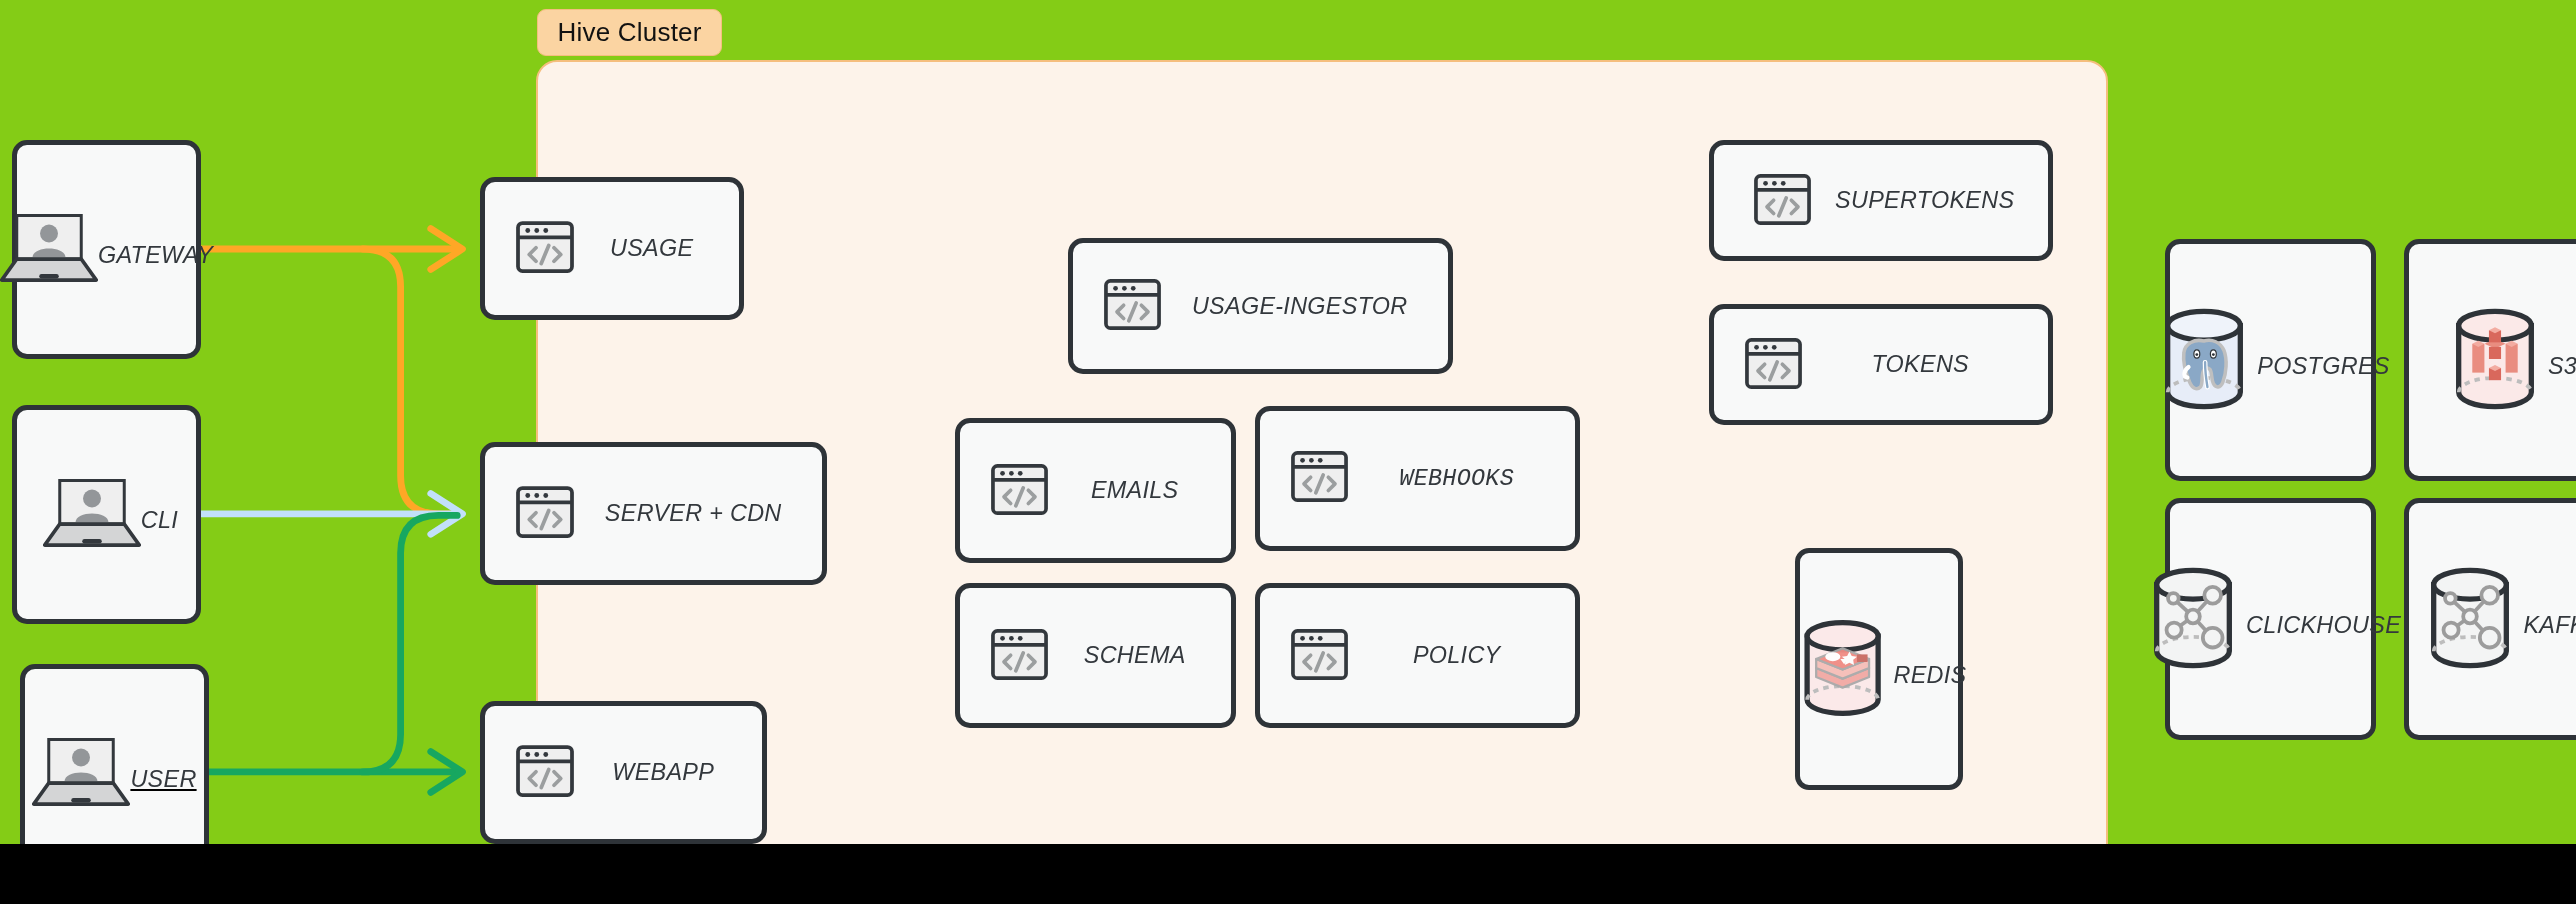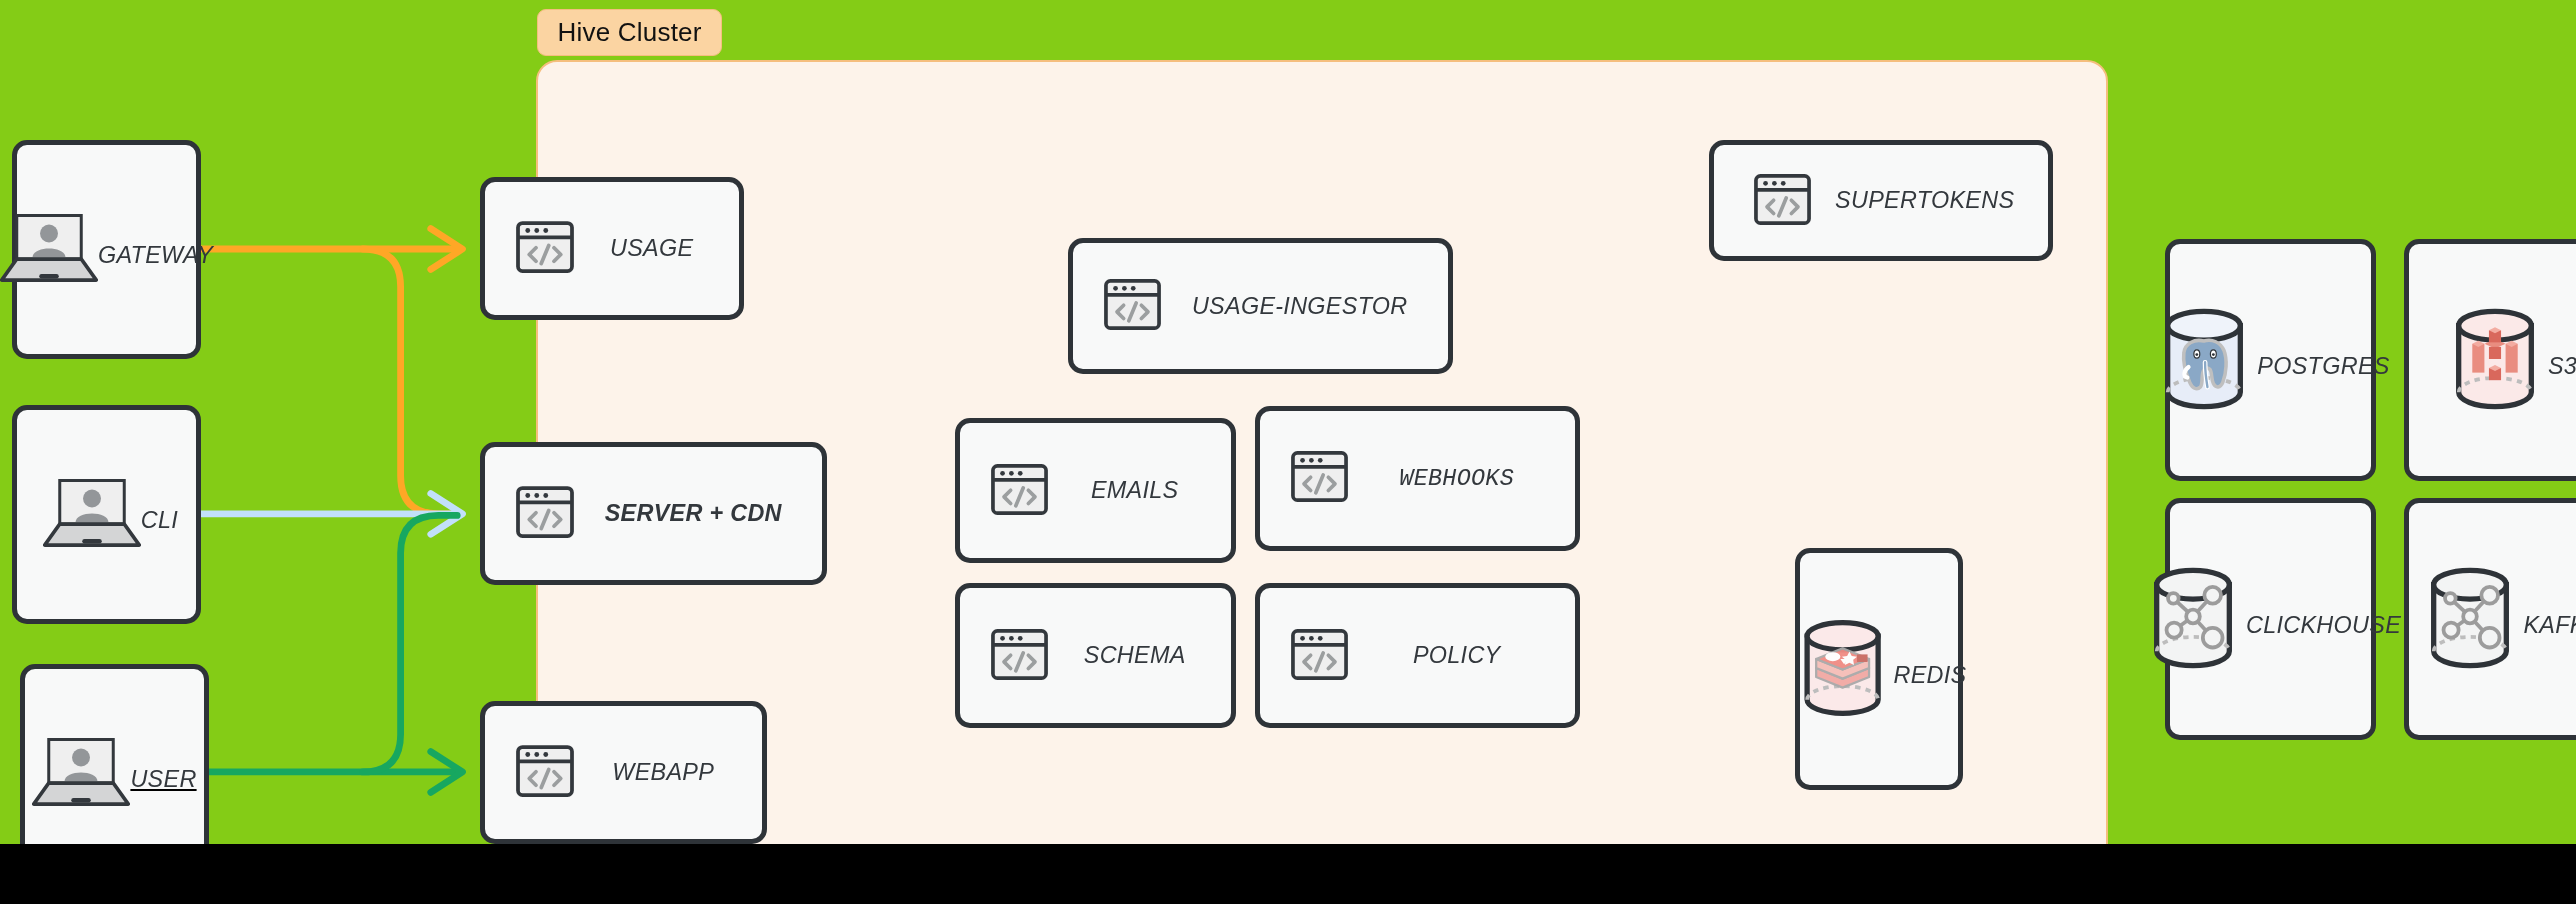"TOKENS" div.node { html: none -> <div> <span> <svg> <rect></rect> <line></line> <circle></circle> <circle></circle> <circle></circle> <path></path> <path></path> <line></line> </svg> </span> <span>TOKENS</span> </div> }
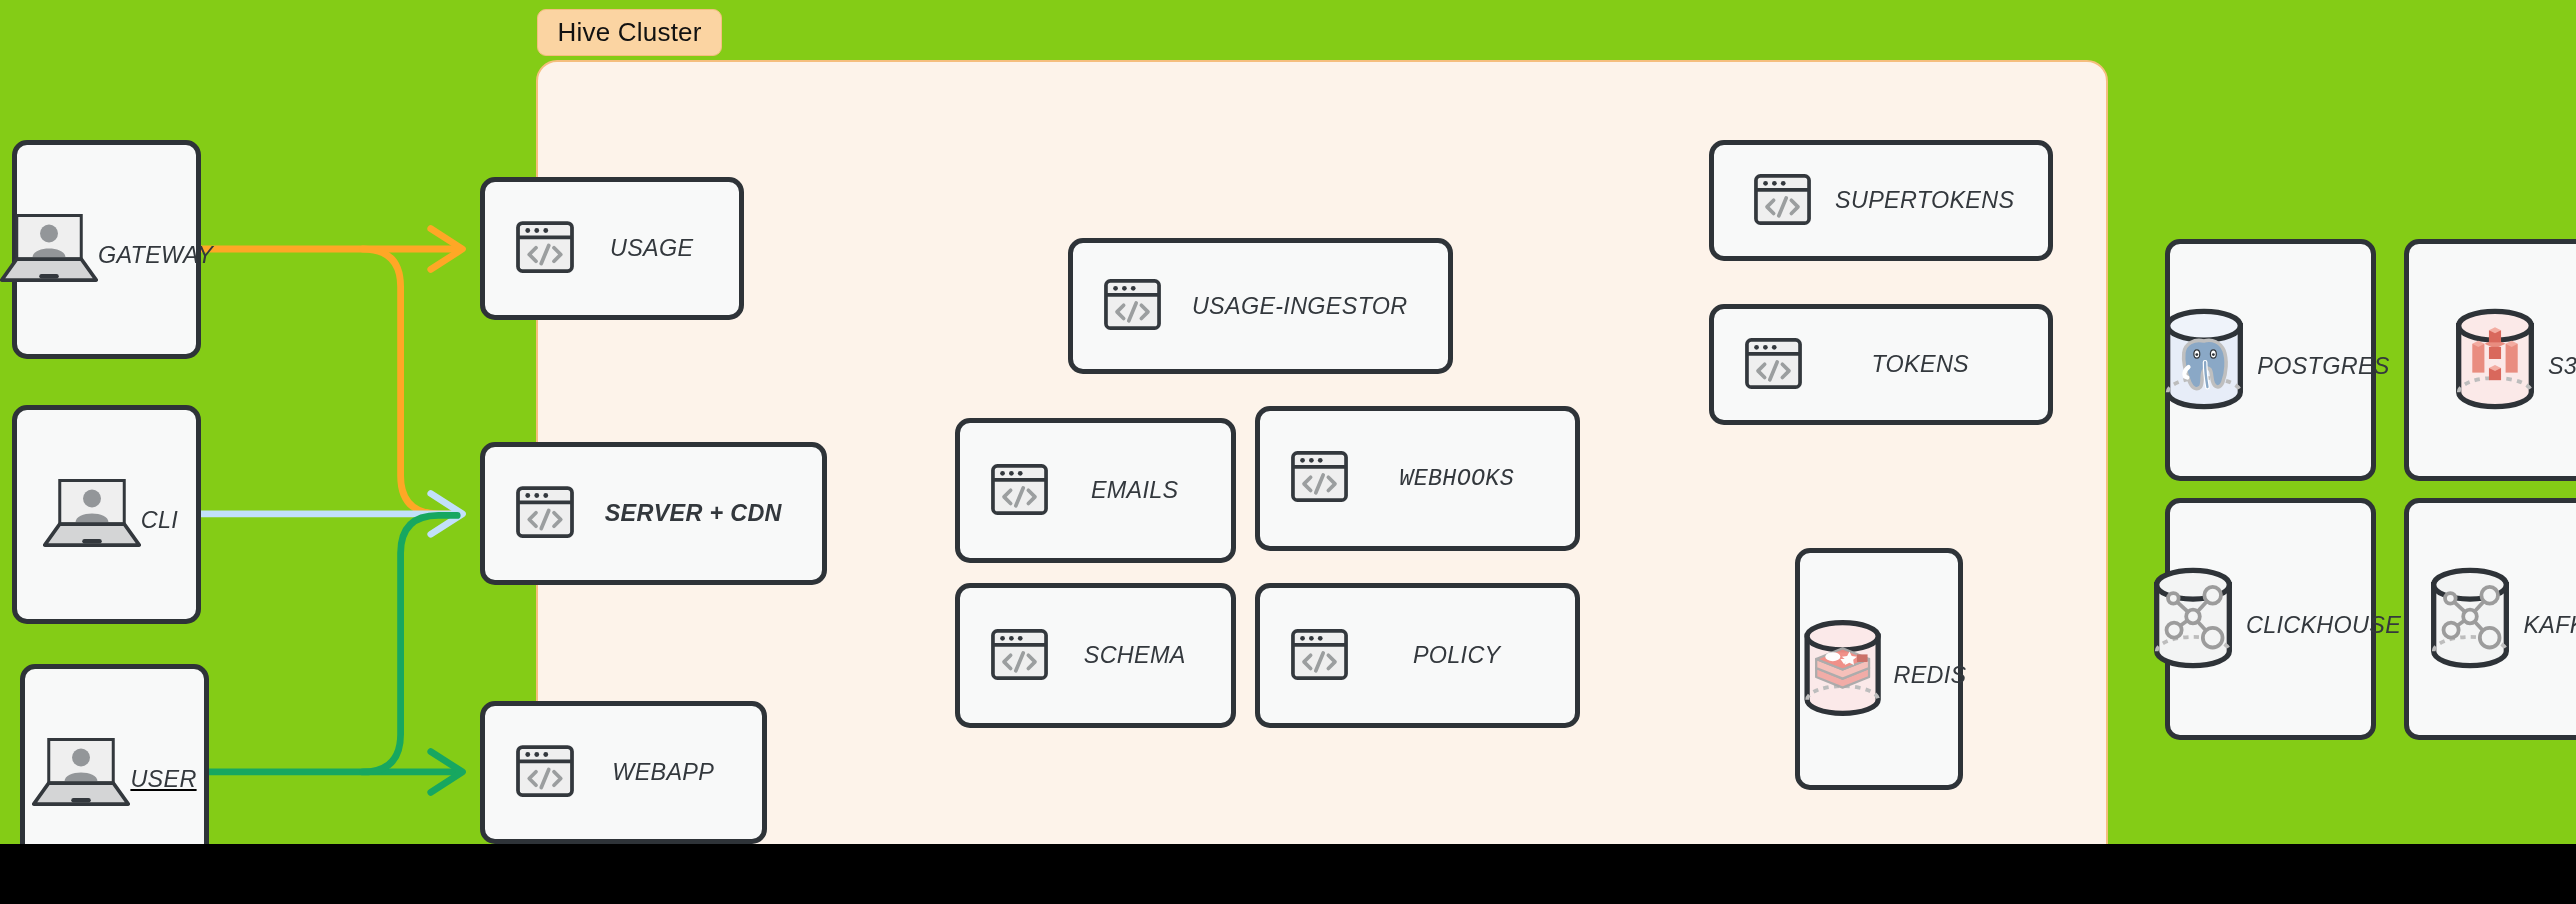"SERVER + CDN" div.node { font-weight: bold -> none }
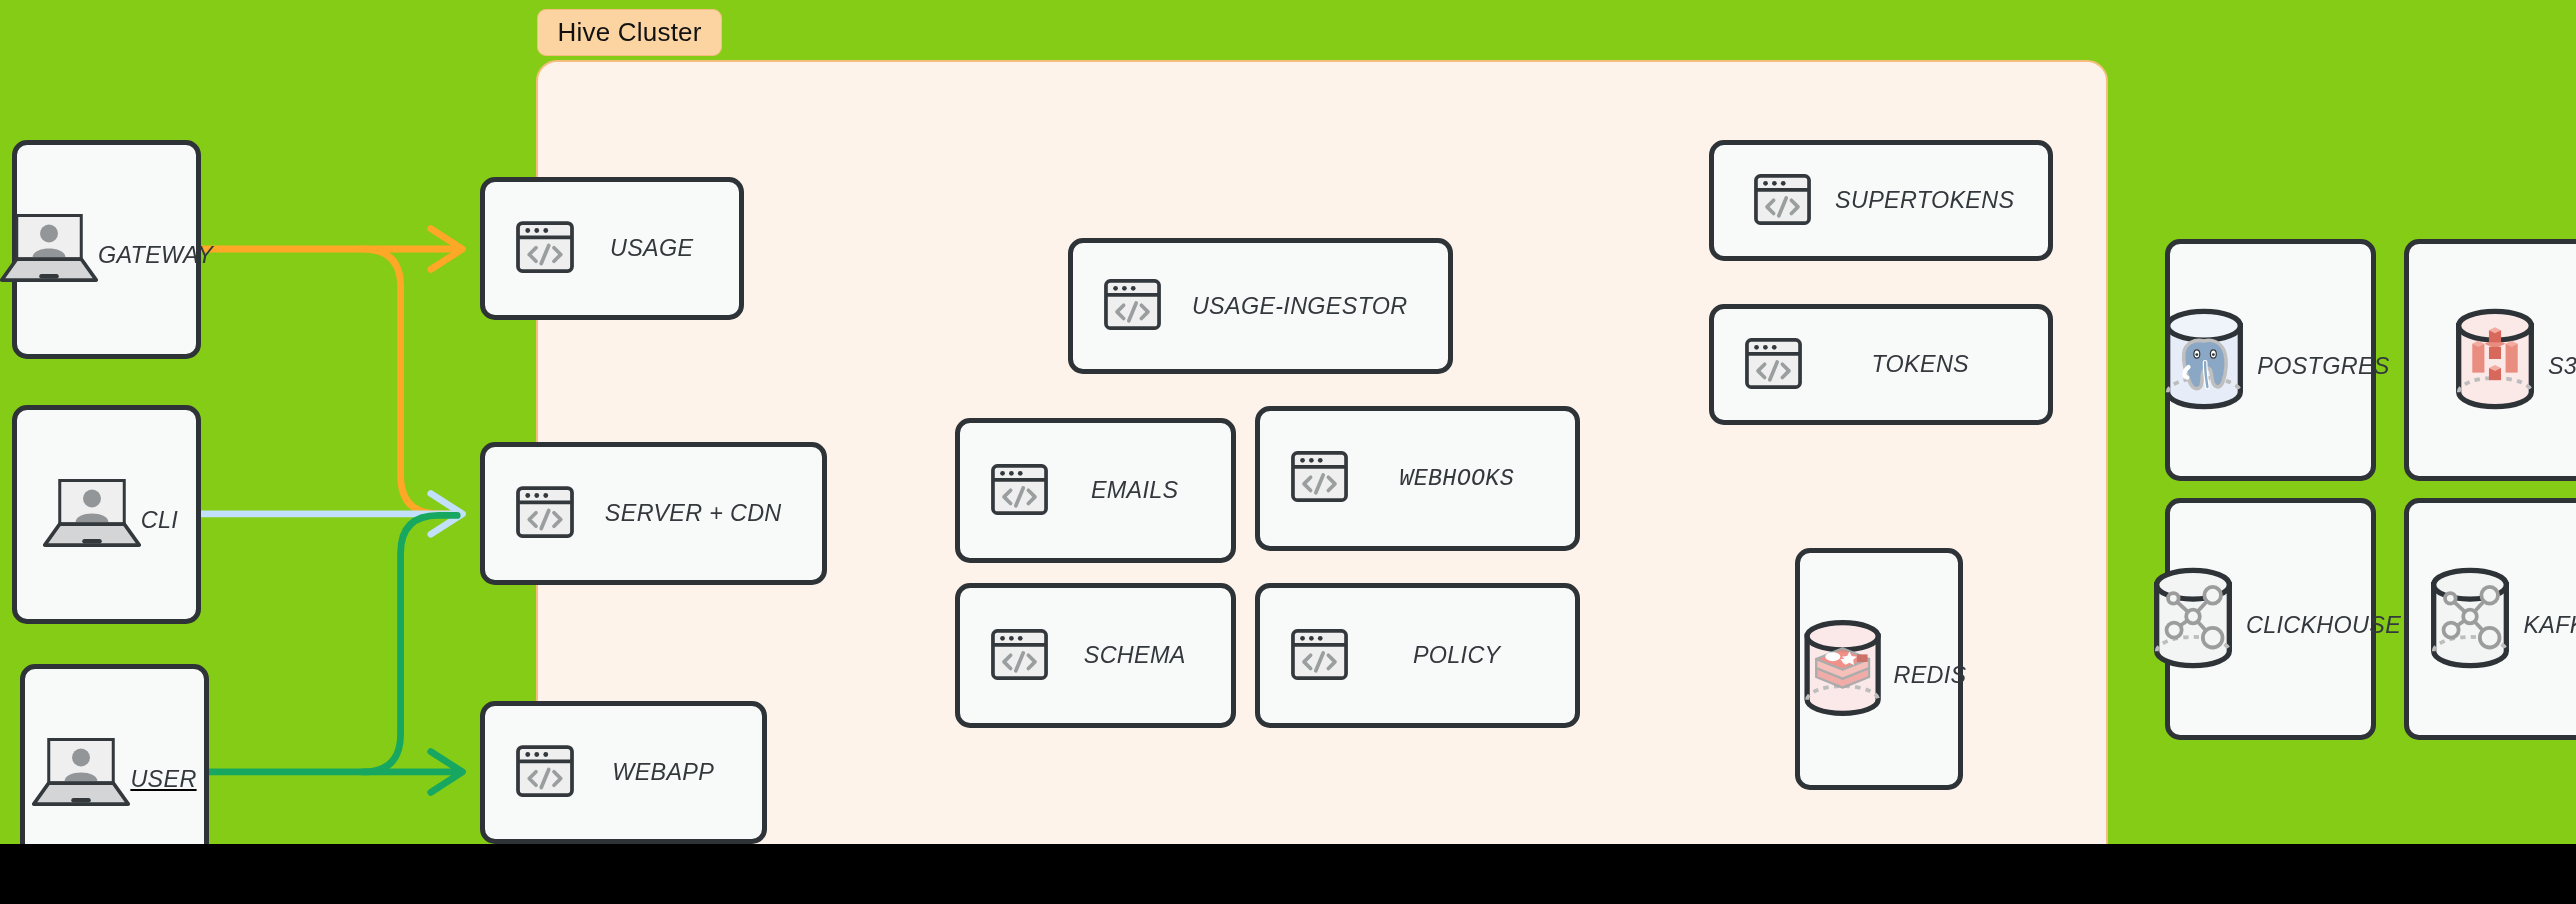"REDIS" div.node { border-radius: none -> 14px }
